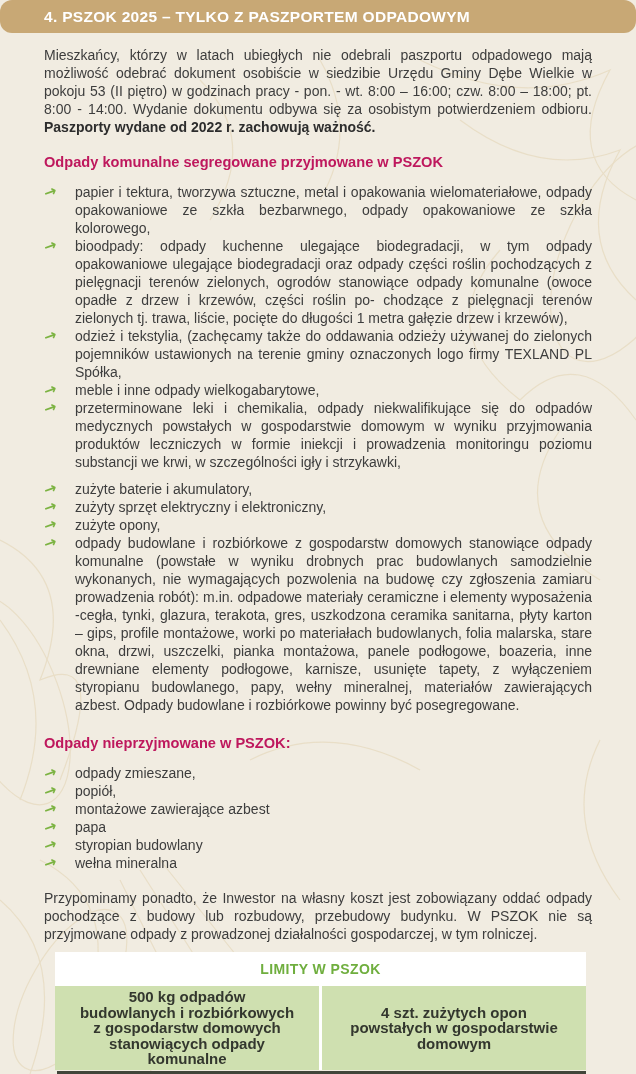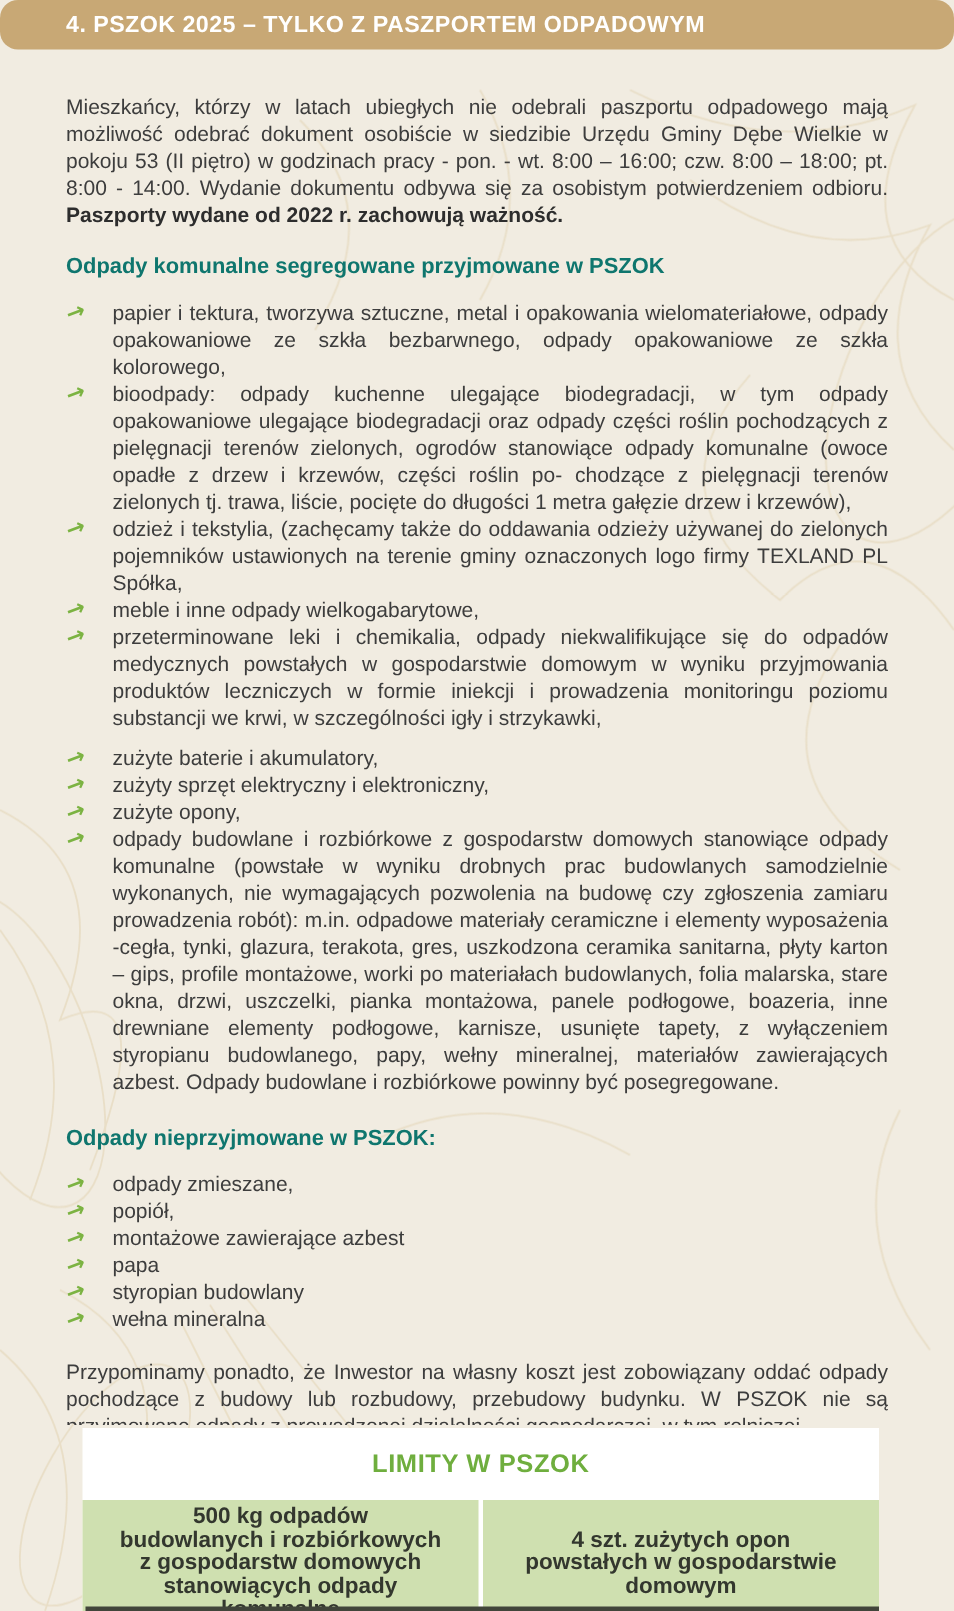"Mieszkańcy, którzy w latach ubiegłych" .content { padding: 16px 44px -> 0 44px }
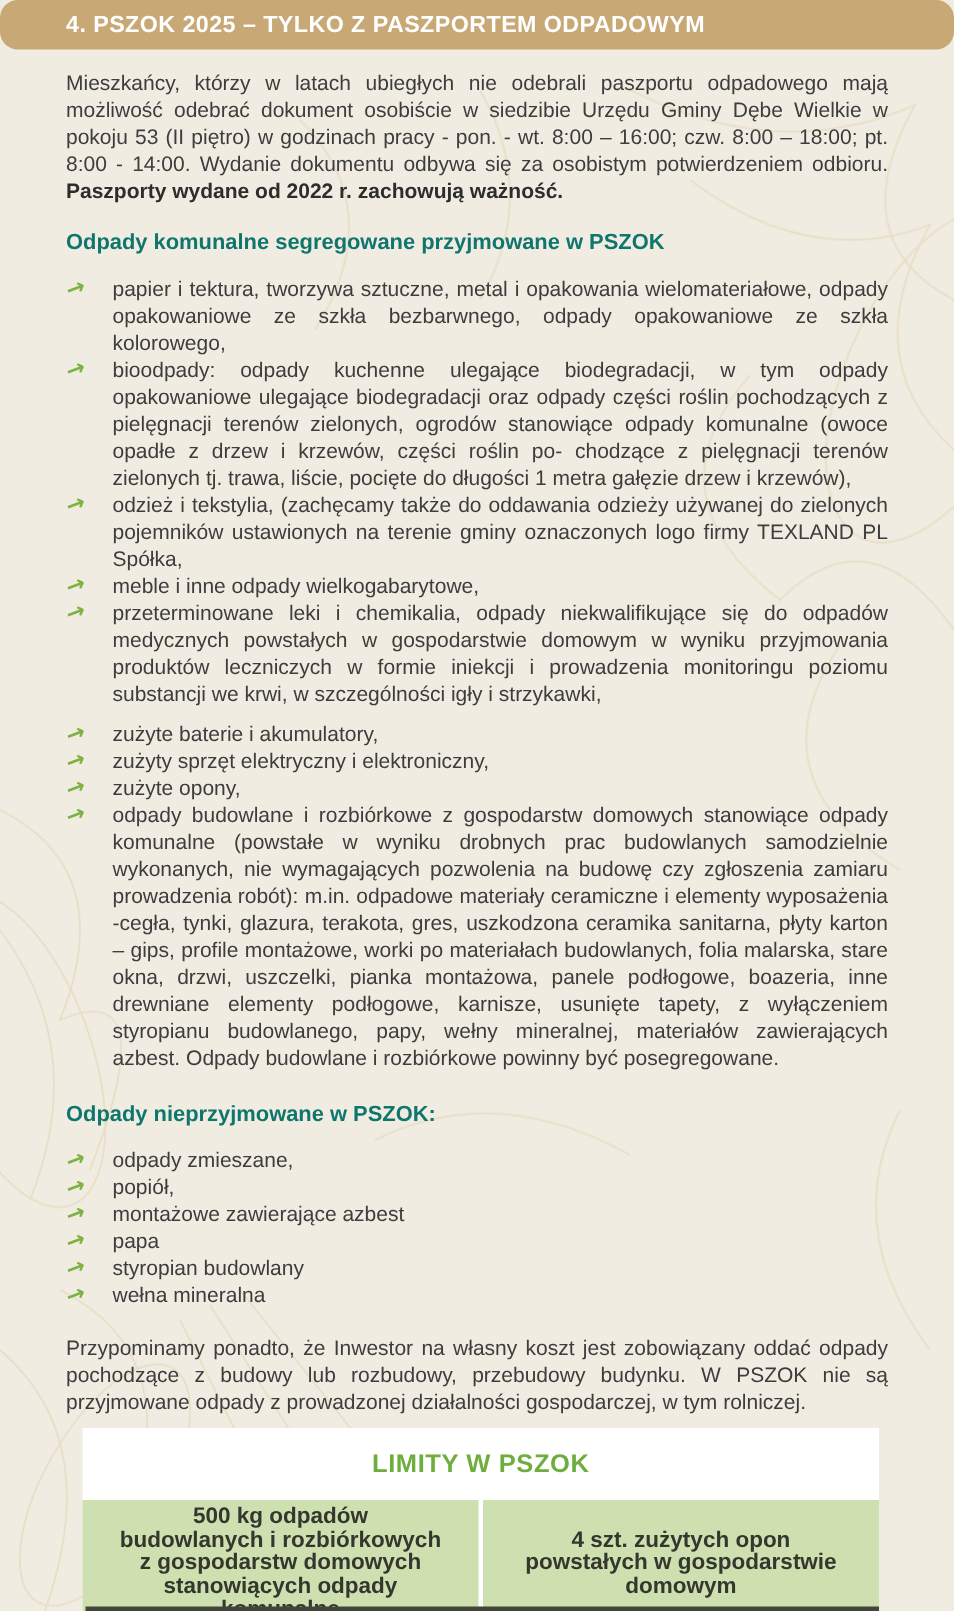"Odpady komunalne segregowane przyjmowane" .sec-heading { color: #0f766e -> #be185d }
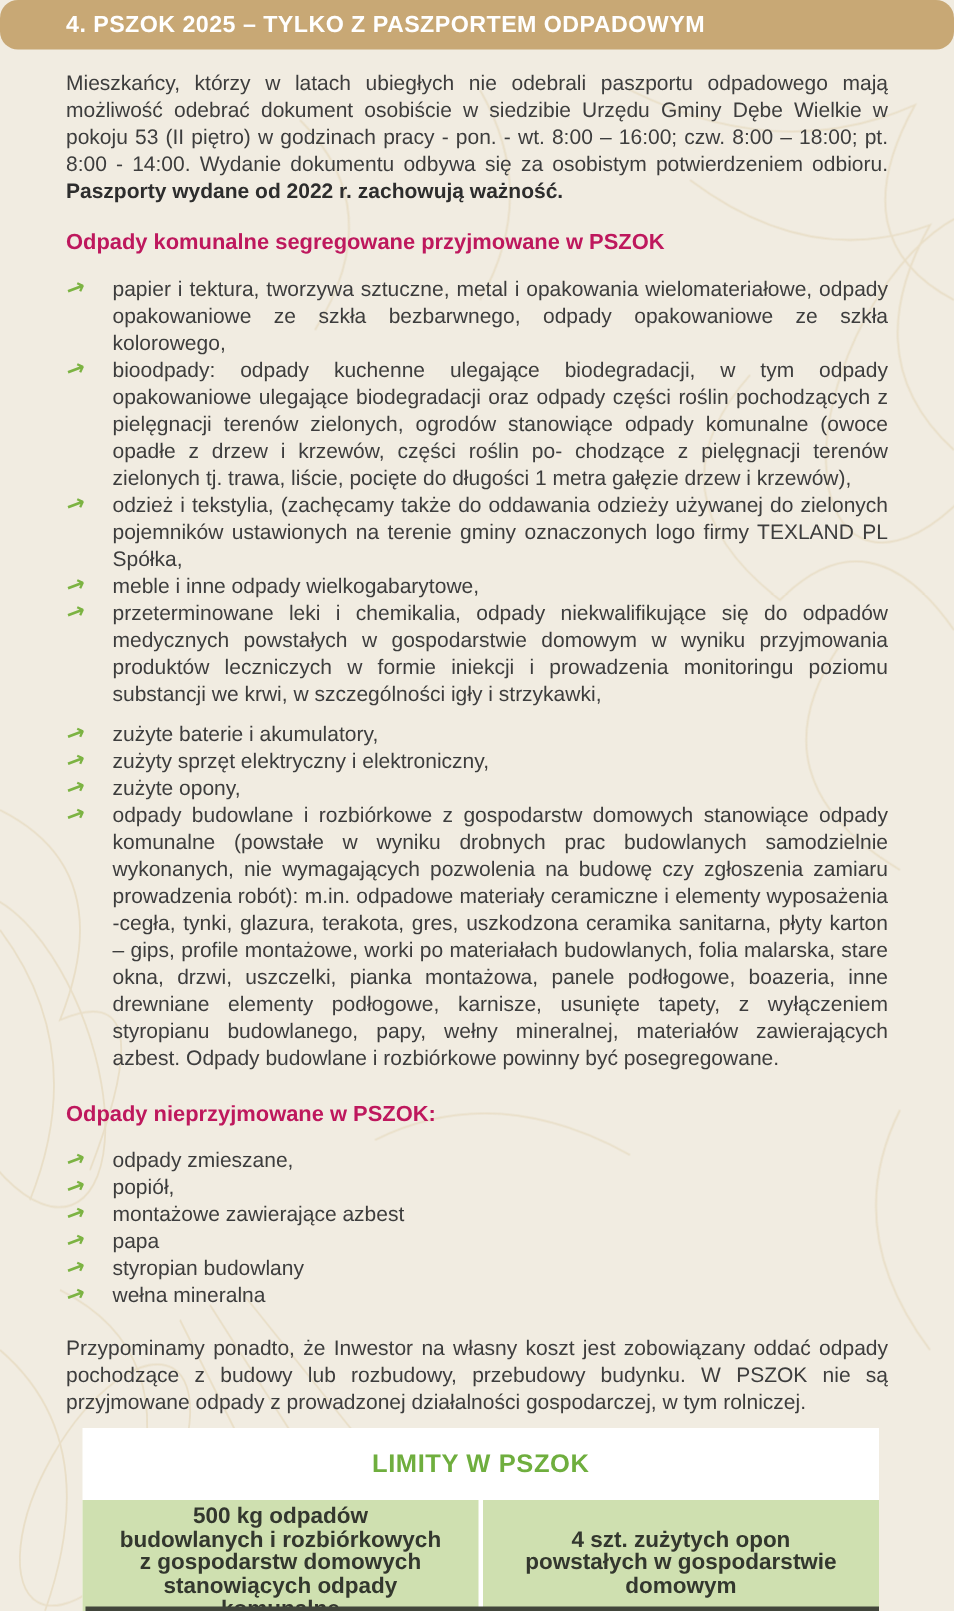"LIMITY W PSZOK" .limits-title { font-size: 17px -> 14px; height: 48px -> 34px }
